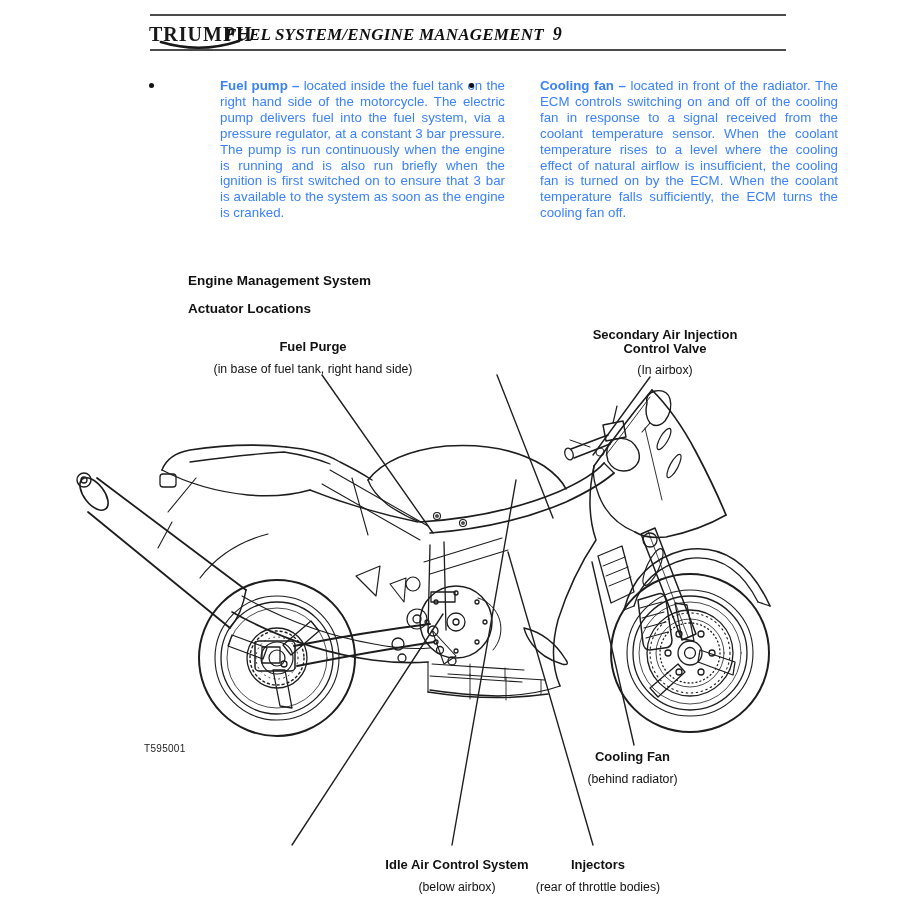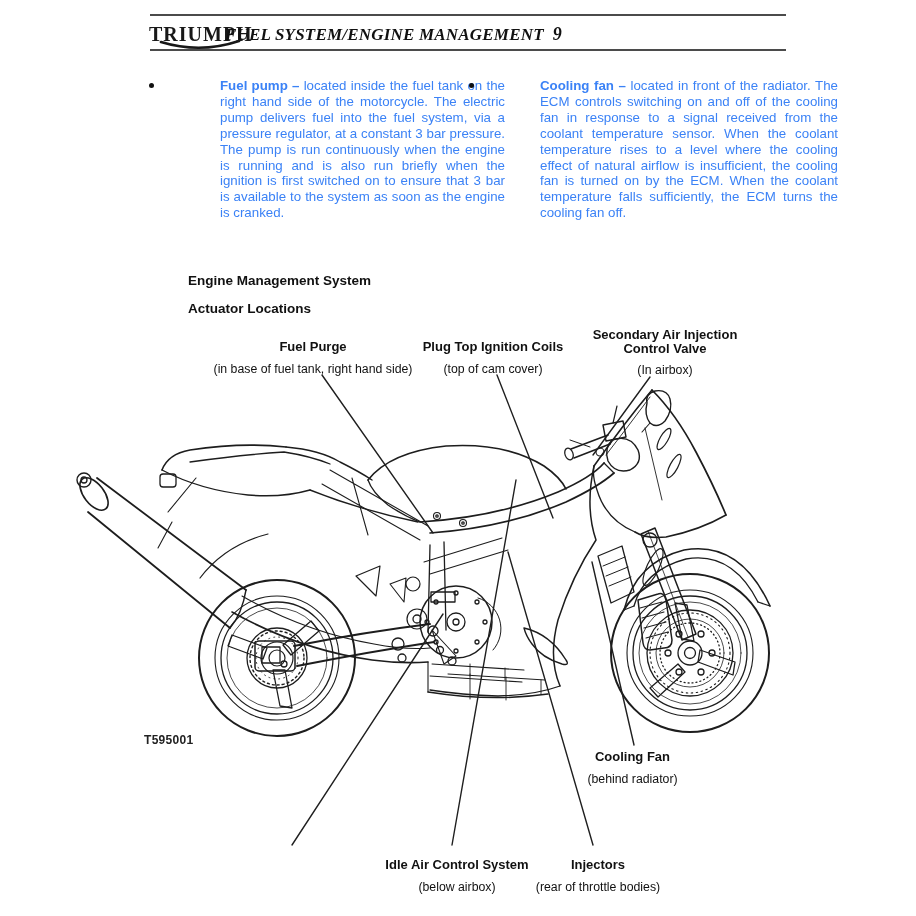"Plug Top Ignition Coils" div.dlabel { html: <div> <div>Plug Top Ignition Coils</div> <div>(top of cam cover)</div> </div> -> none }
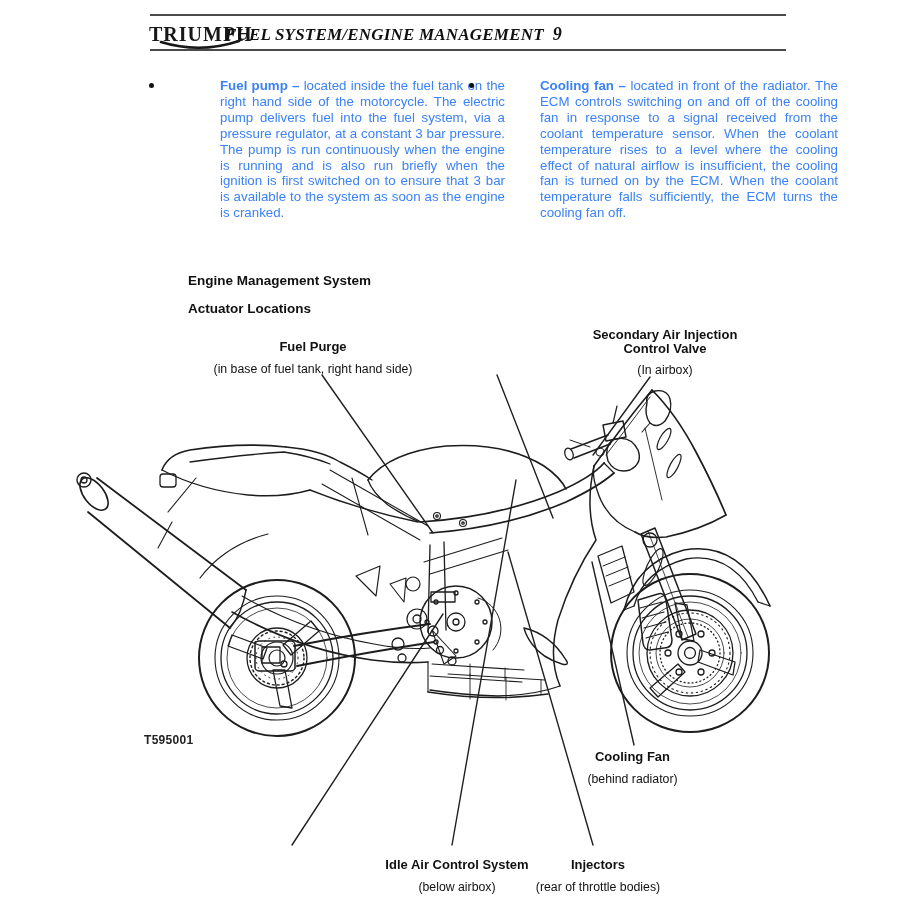"T595001" .figcode { font-size: 12px -> 10px; font-weight: bold -> normal; margin-top: none -> 10px }
